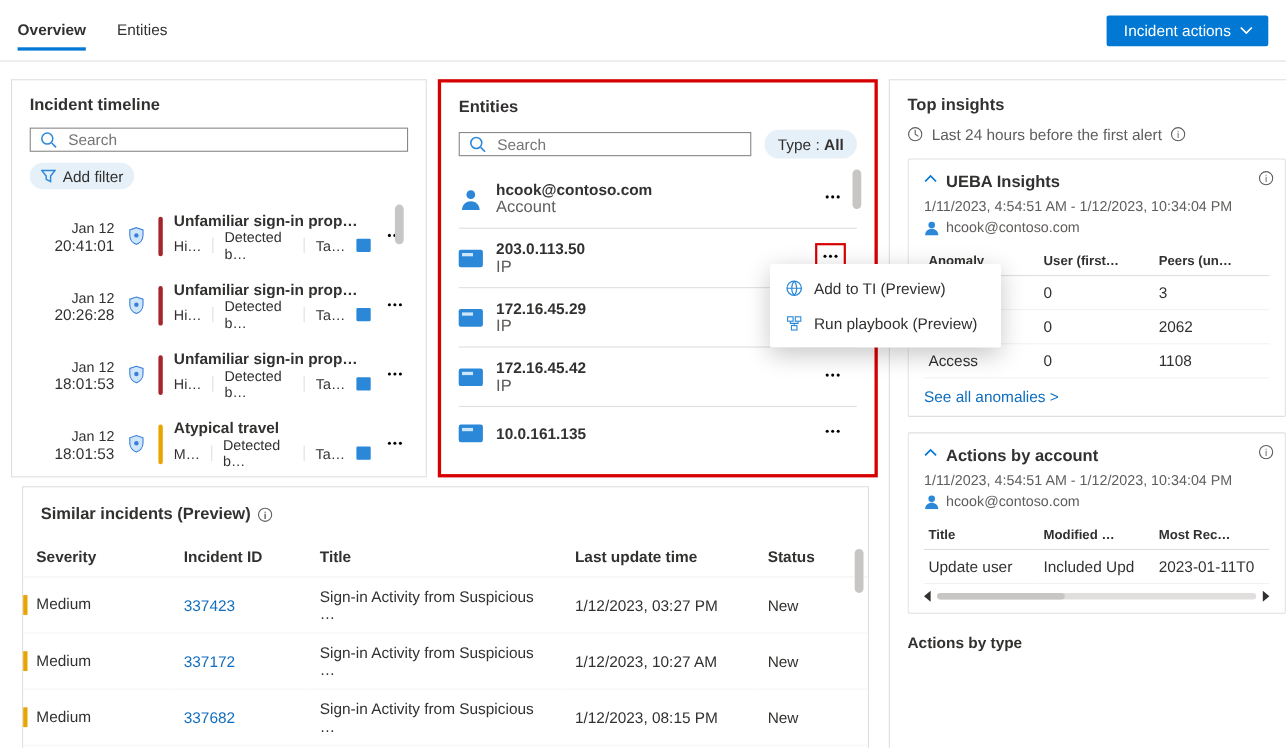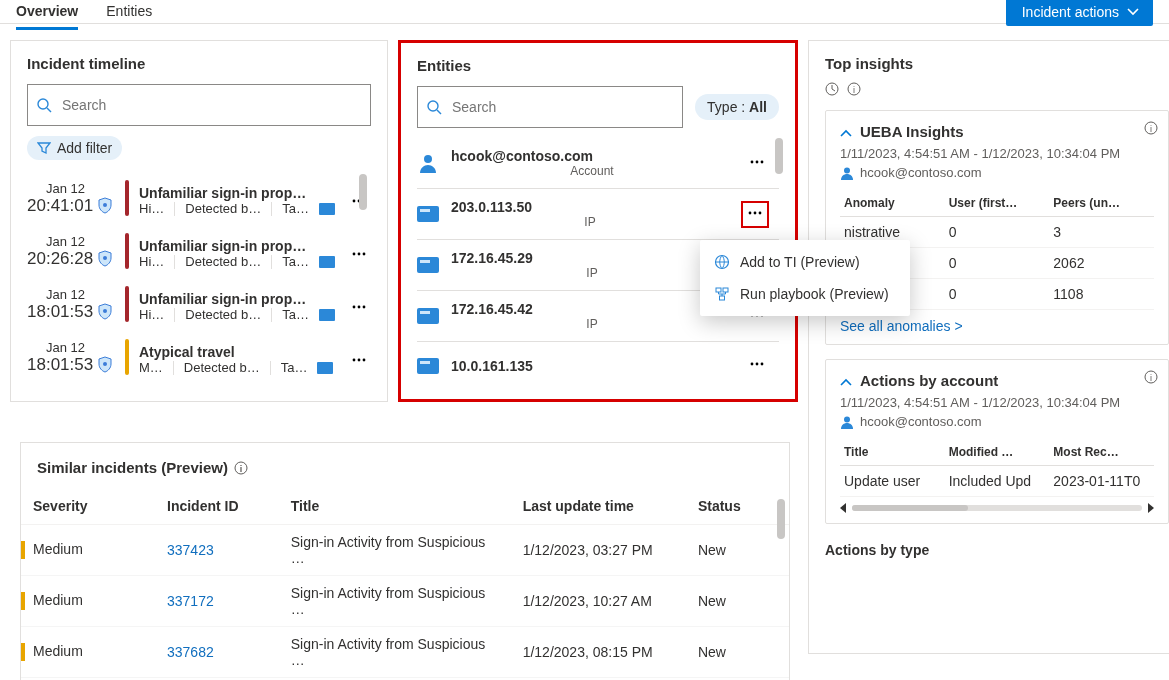"Overview" .tabbar { height: 24px -> 56px }
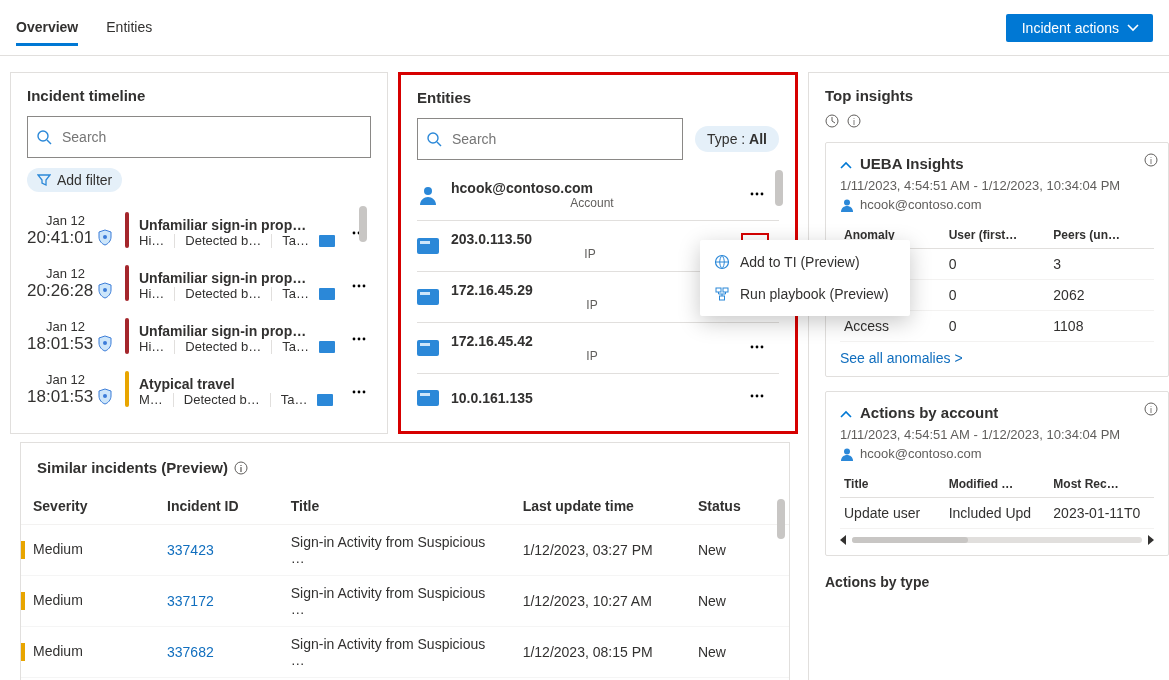"Search" .searchbox { height: 42px -> 22px }
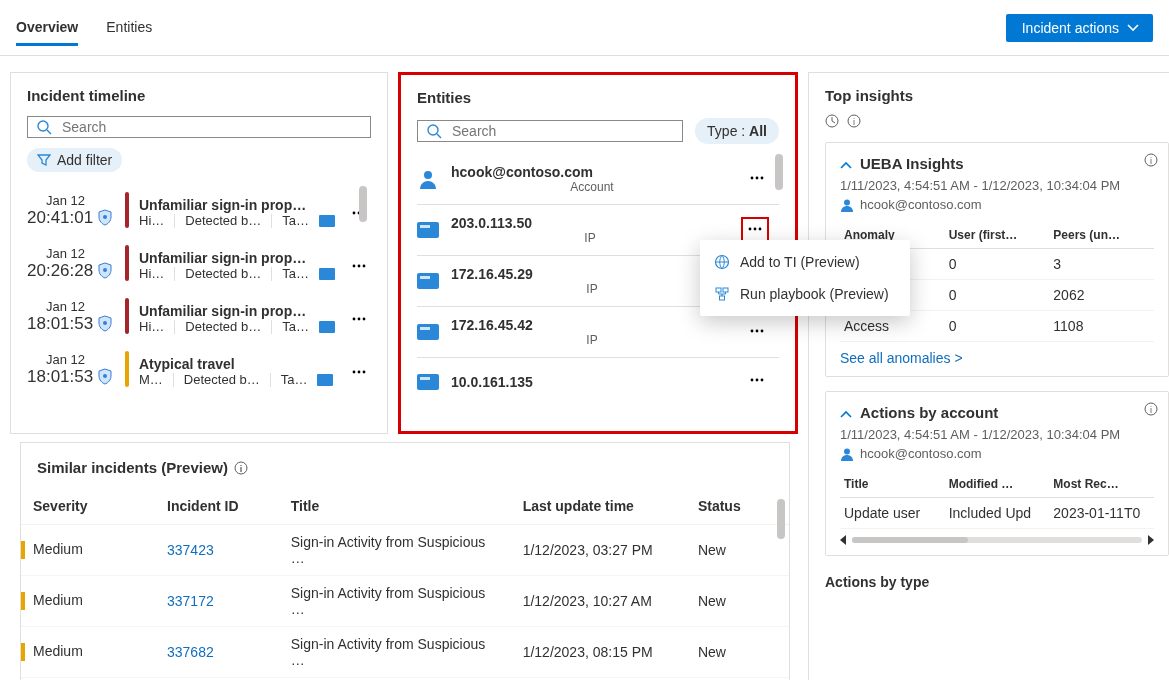"Last 24 hours before the" span { html: none -> <span>Last 24 hours before the first alert</span> }
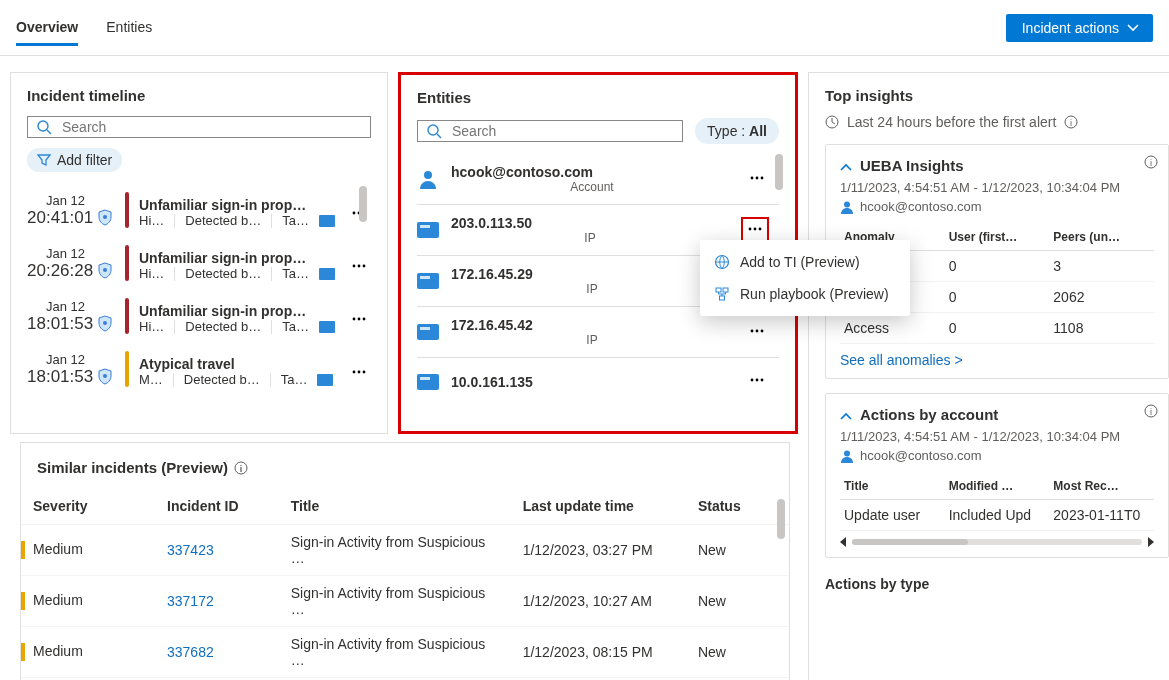"UEBA Insights" .card-title-row { align-items: flex-end -> flex-start }
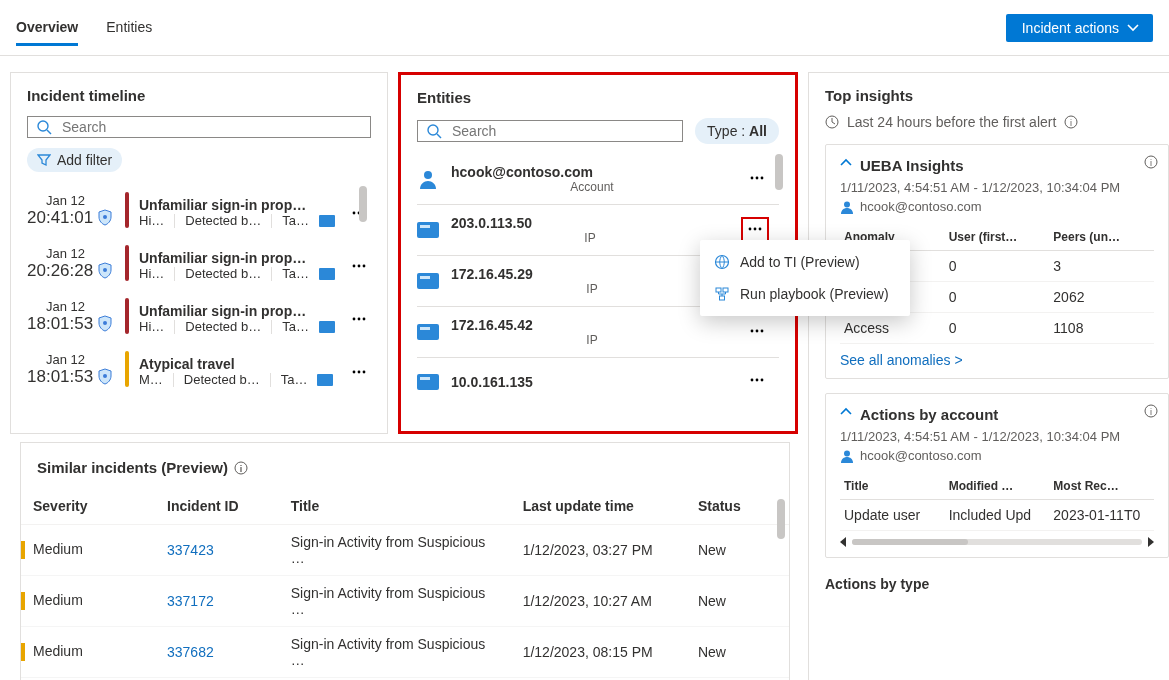"Account" .entity-type { font-size: 12px -> 15px; text-align: center -> none }
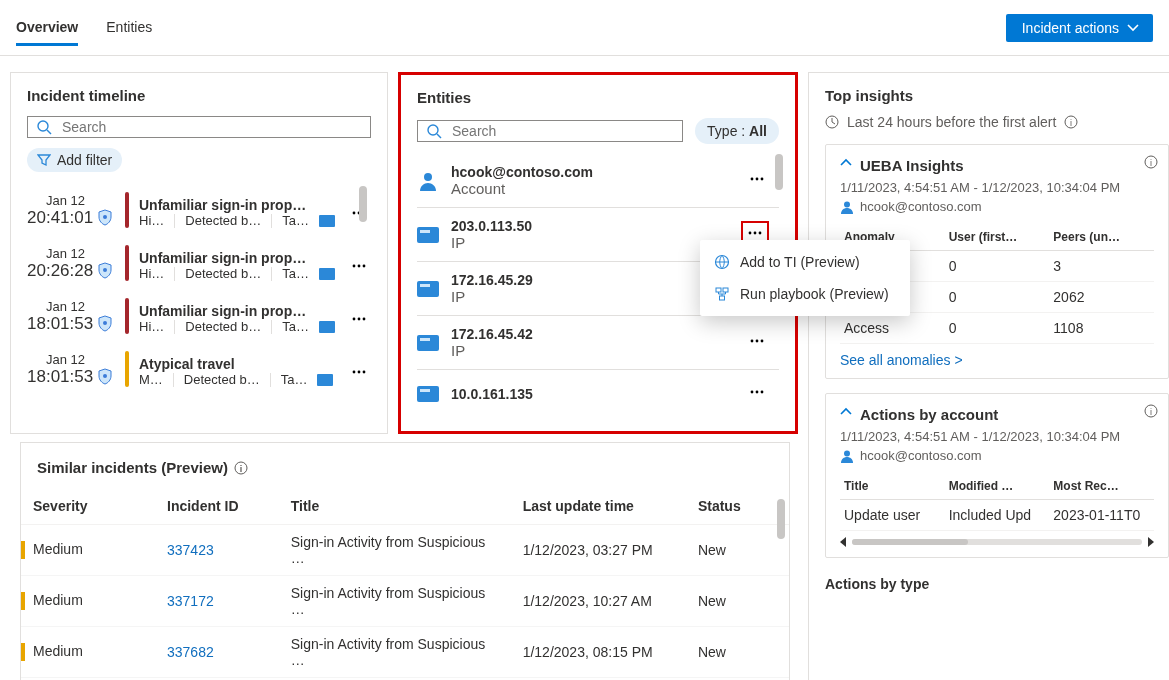"Jan 12" .timeline-row { align-items: flex-end -> center; margin-left: none -> 19px }
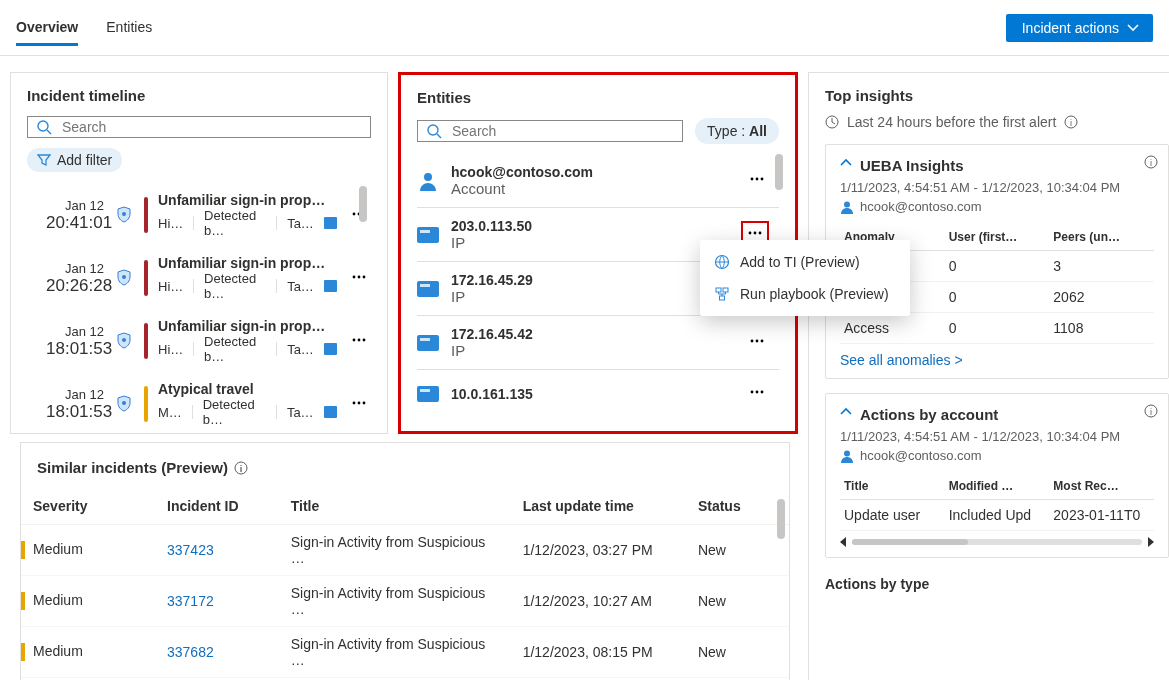"20:41:01" .tl-time .t { font-size: 17px -> 14px }
